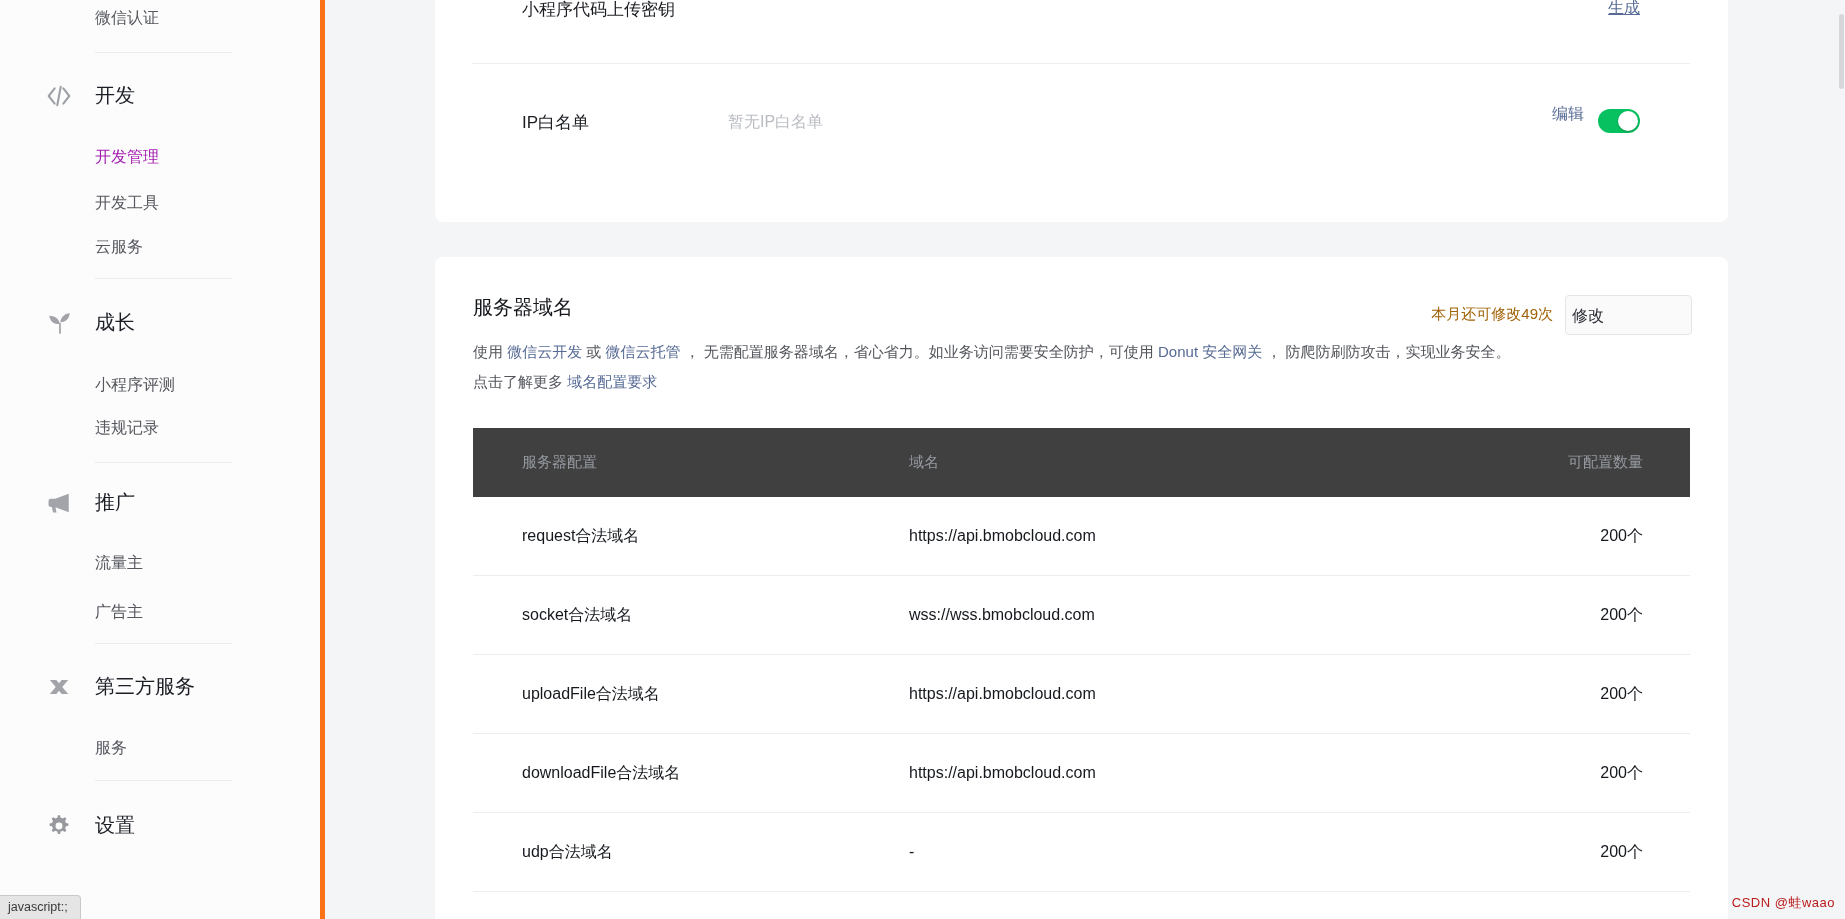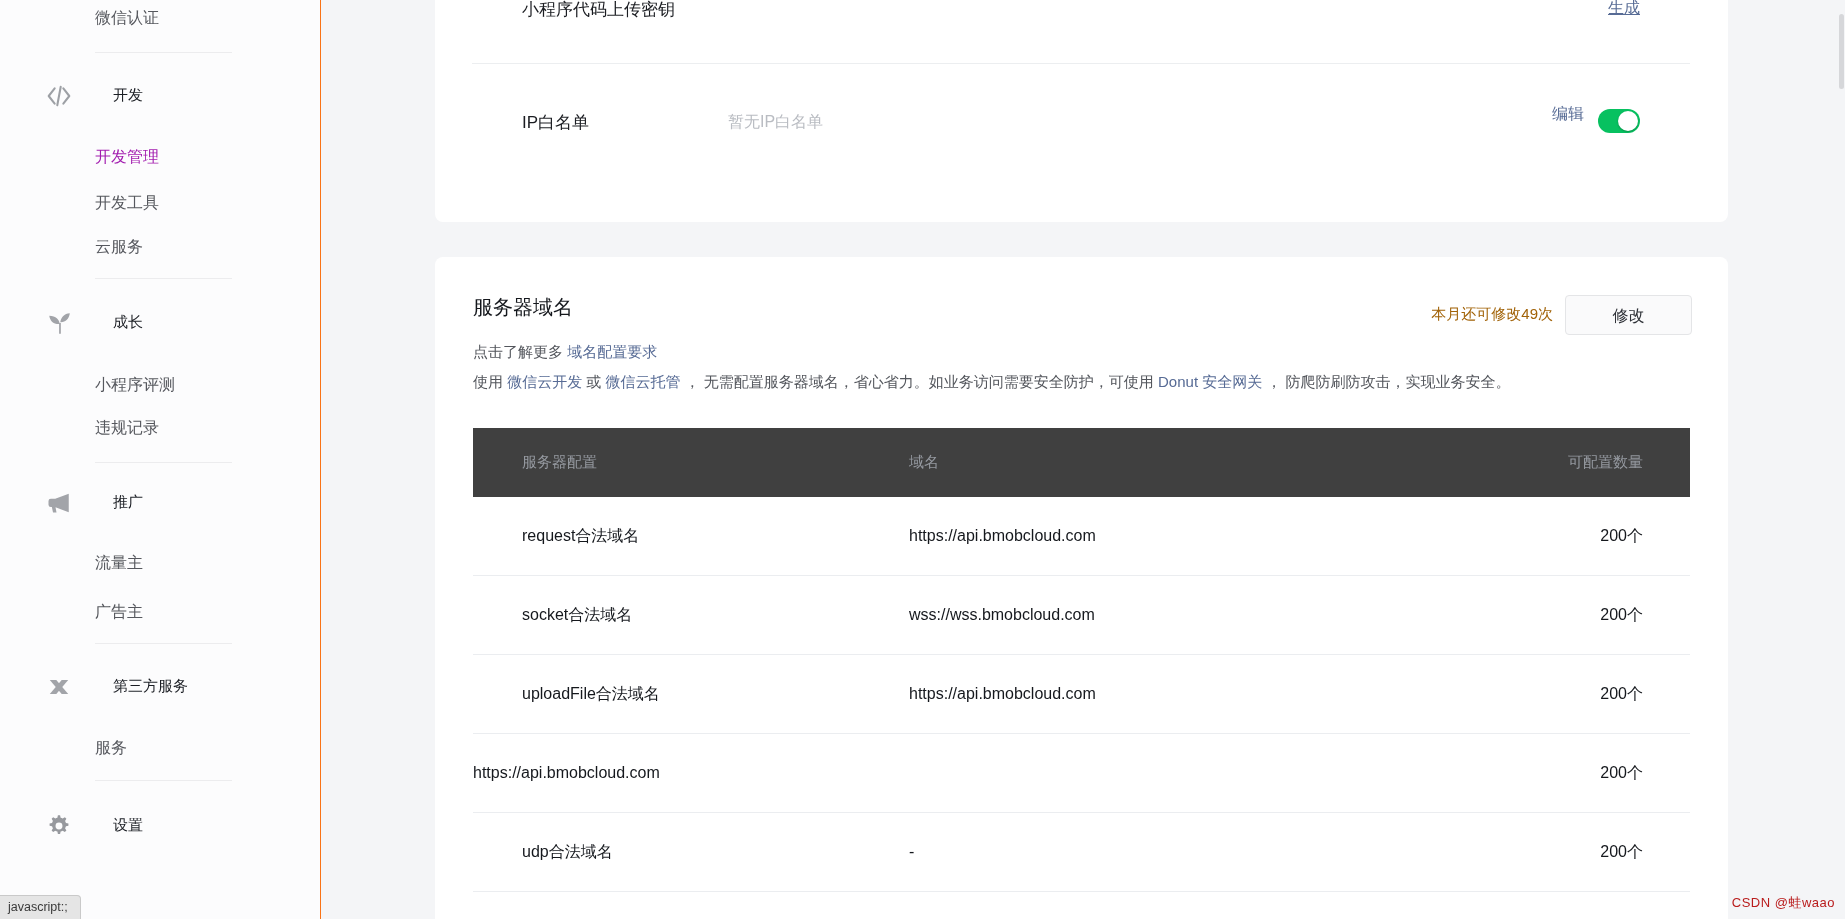"微信认证" .sidebar { border-right: 1px solid #f97316 -> 5px solid #f97316 }
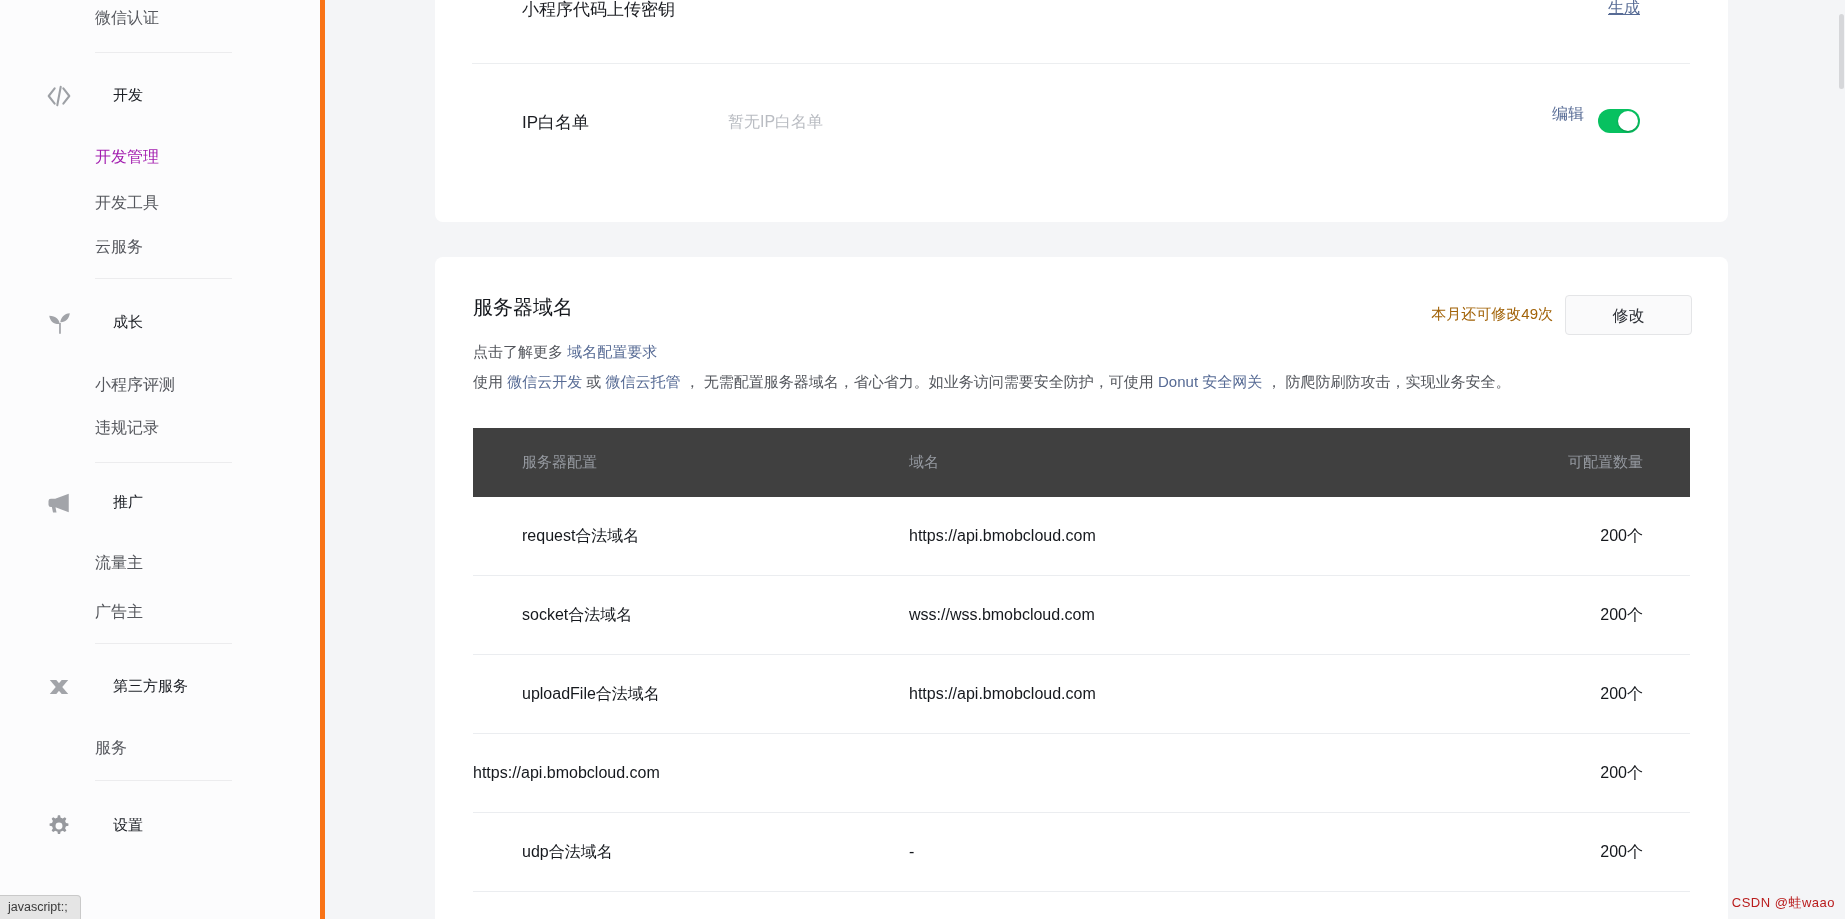"开发" .s-sec { font-size: 15px -> 20px; left: 113px -> 95px }
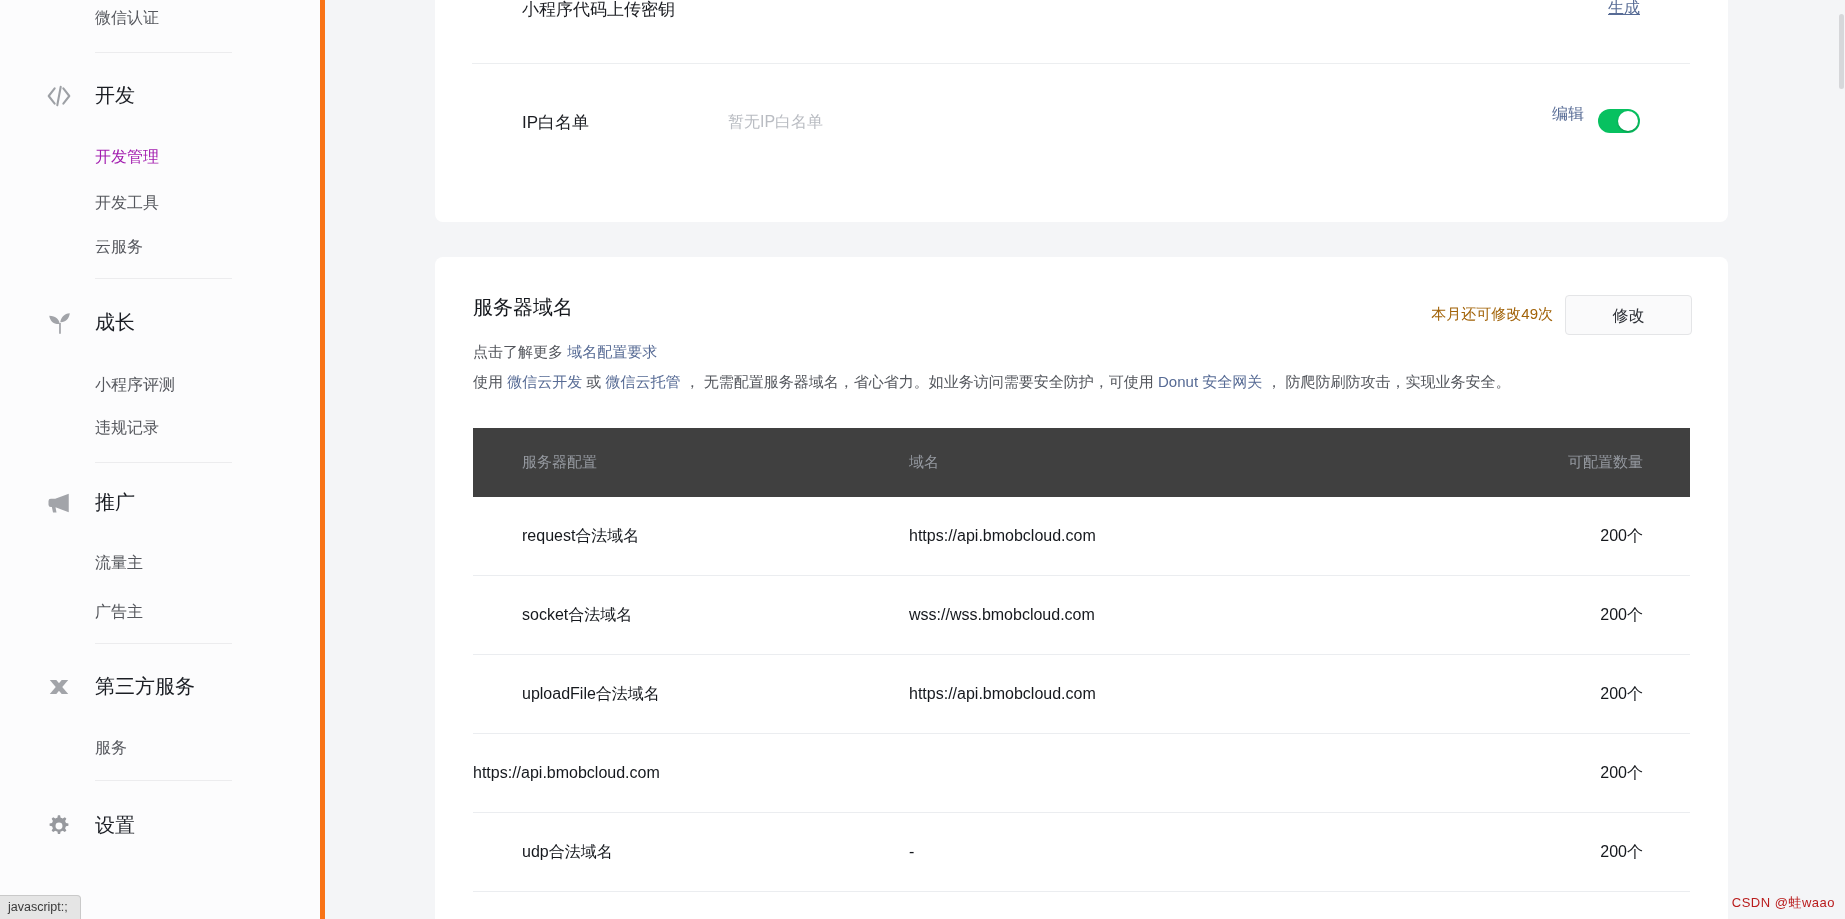"修改" .modify-btn { text-align: center -> left }
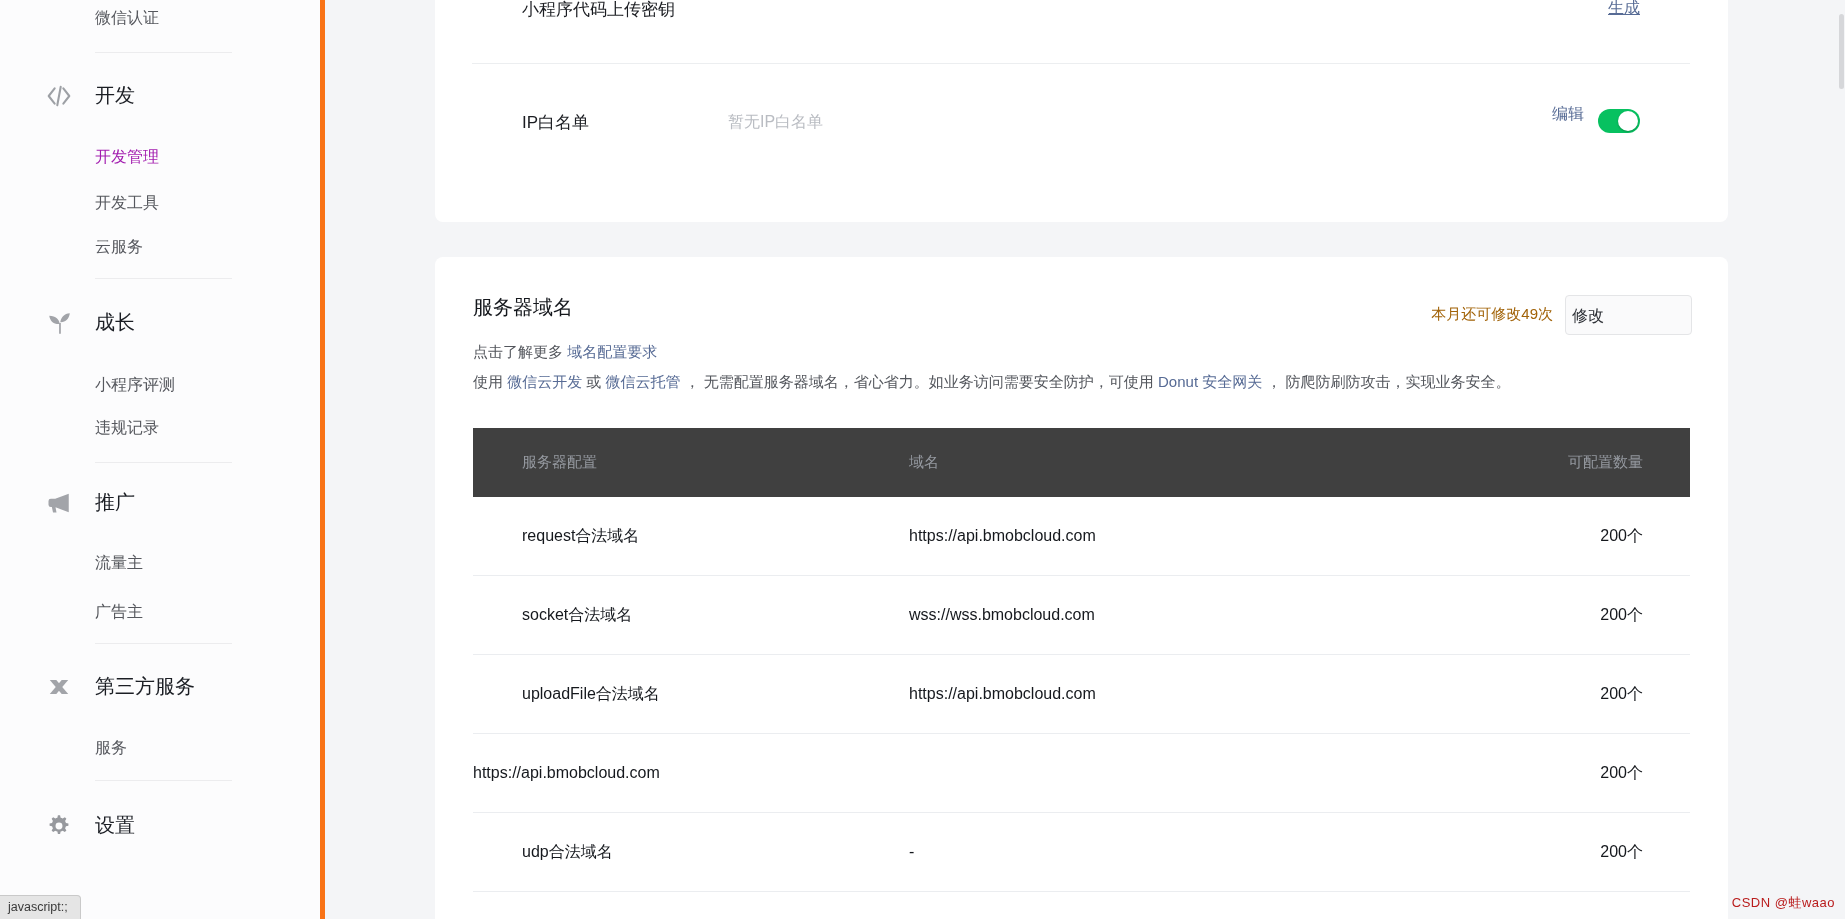"点击了解更多 域名配置要求" div { order: before "使用 微信云开发 或 微信云托管 ，" -> after "使用 微信云开发 或 微信云托管 ，" }
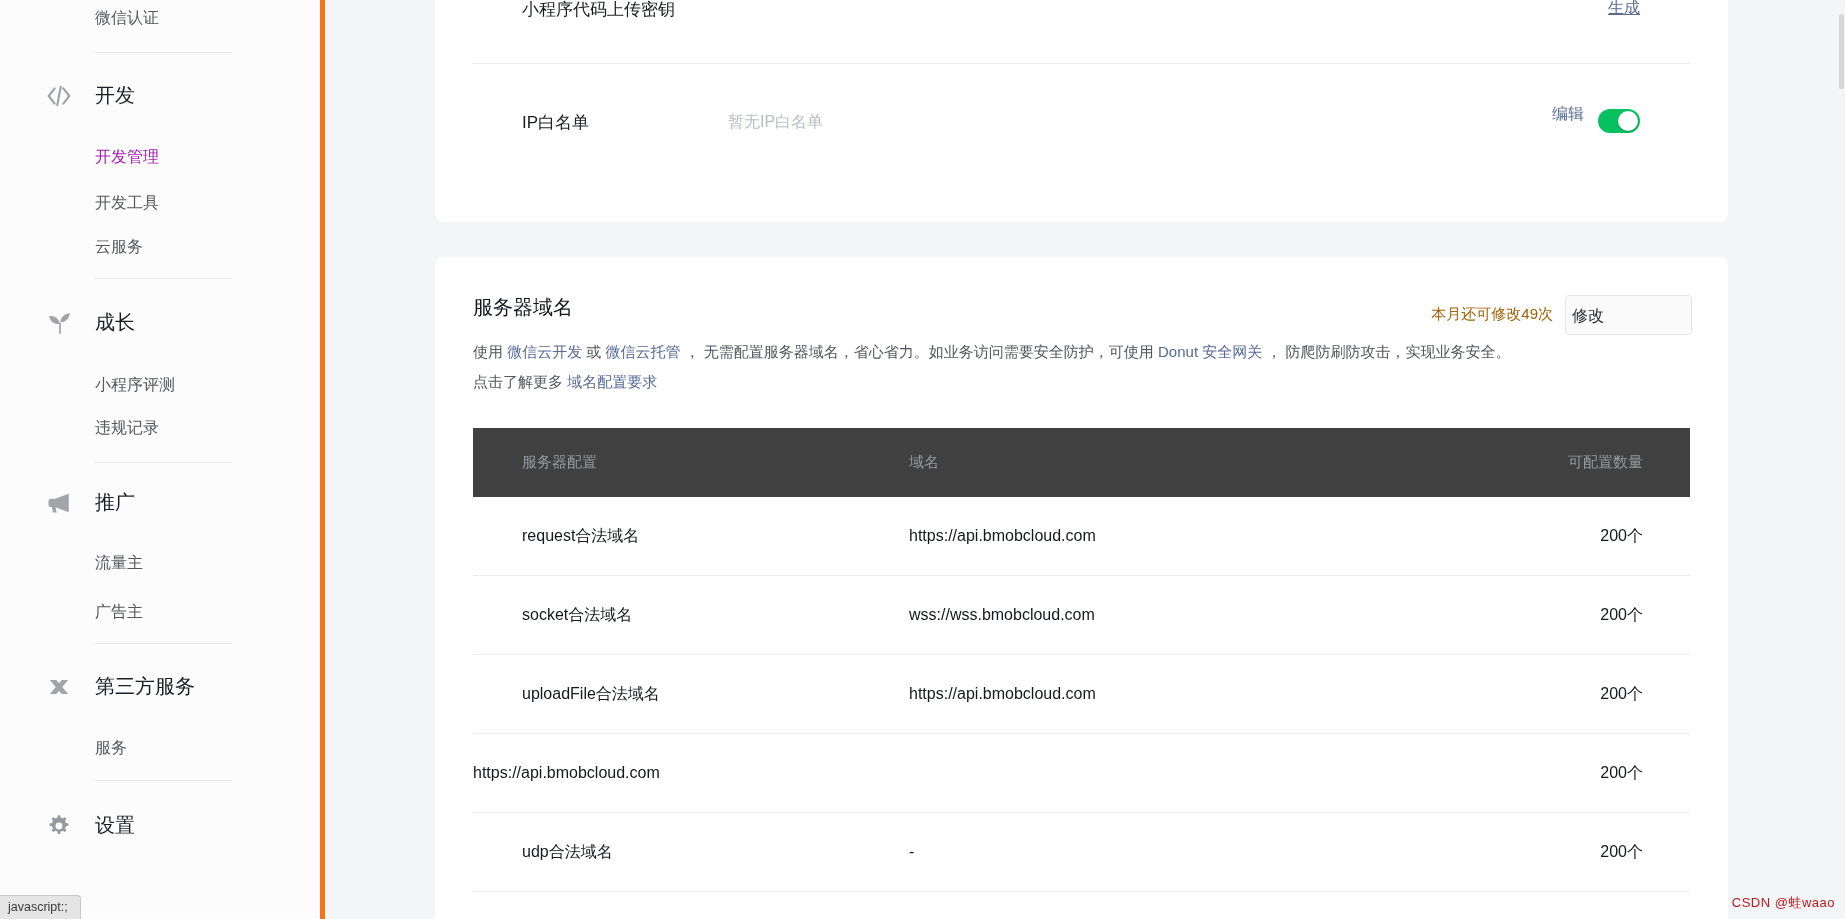"downloadFile合法域名" div.c1 { html: none -> <div>downloadFile合法域名</div> }
